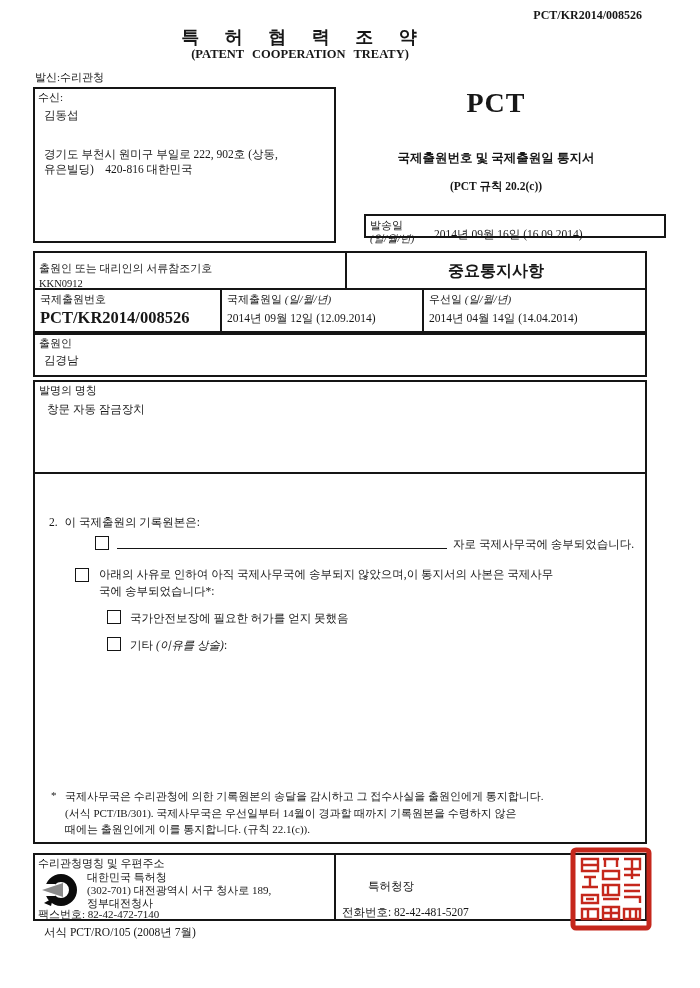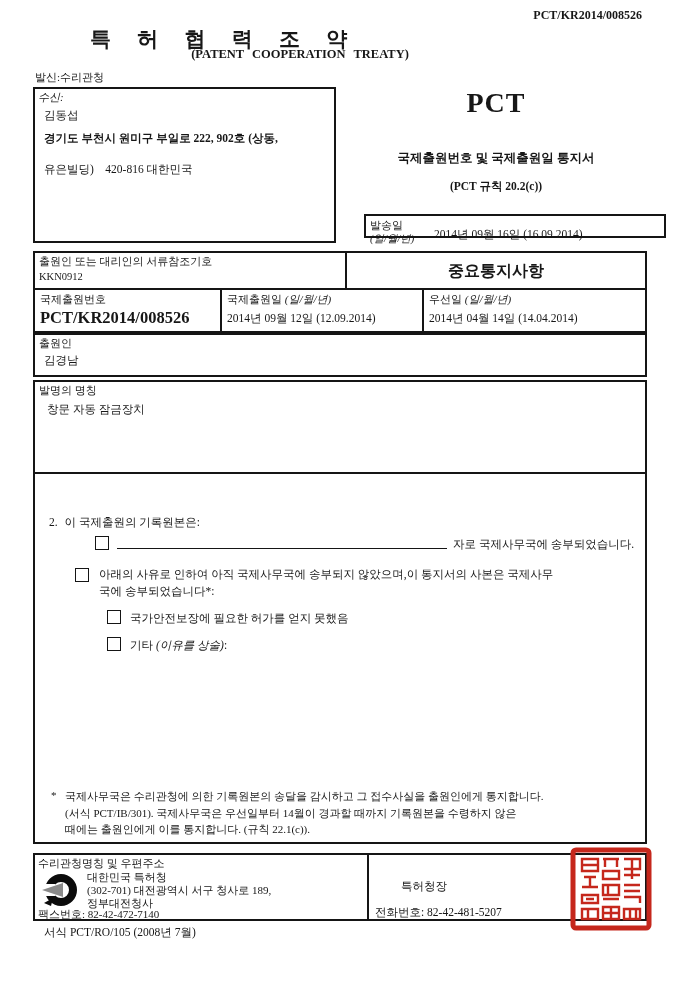"특 허 협 력 조" #title-ko { font-size: 21px -> 18px; text-align: none -> center }
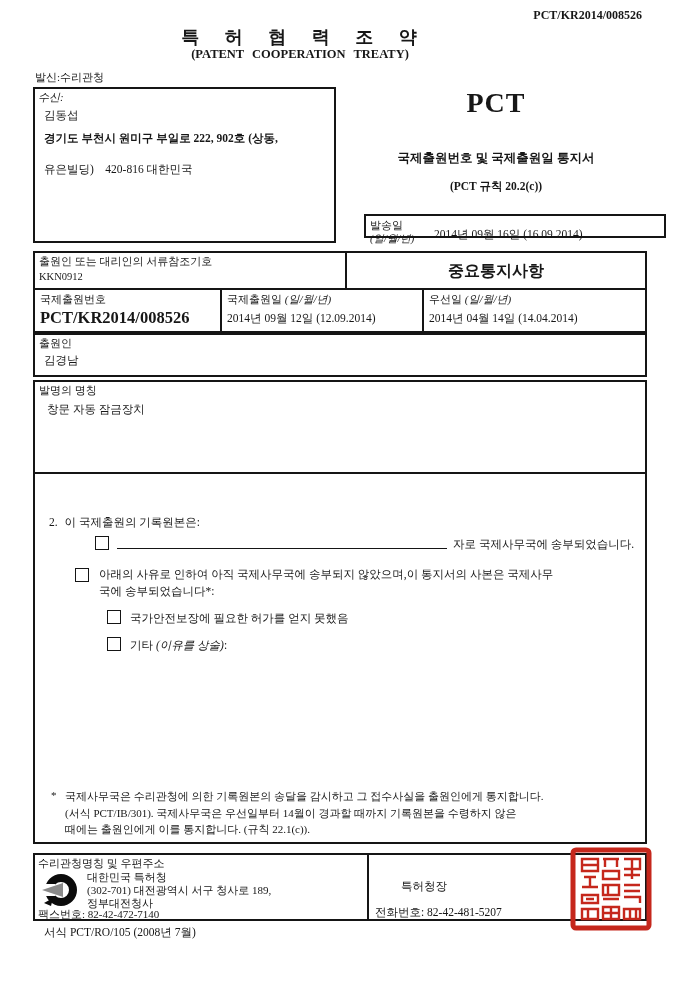"수신:" div.abs { font-style: italic -> none }
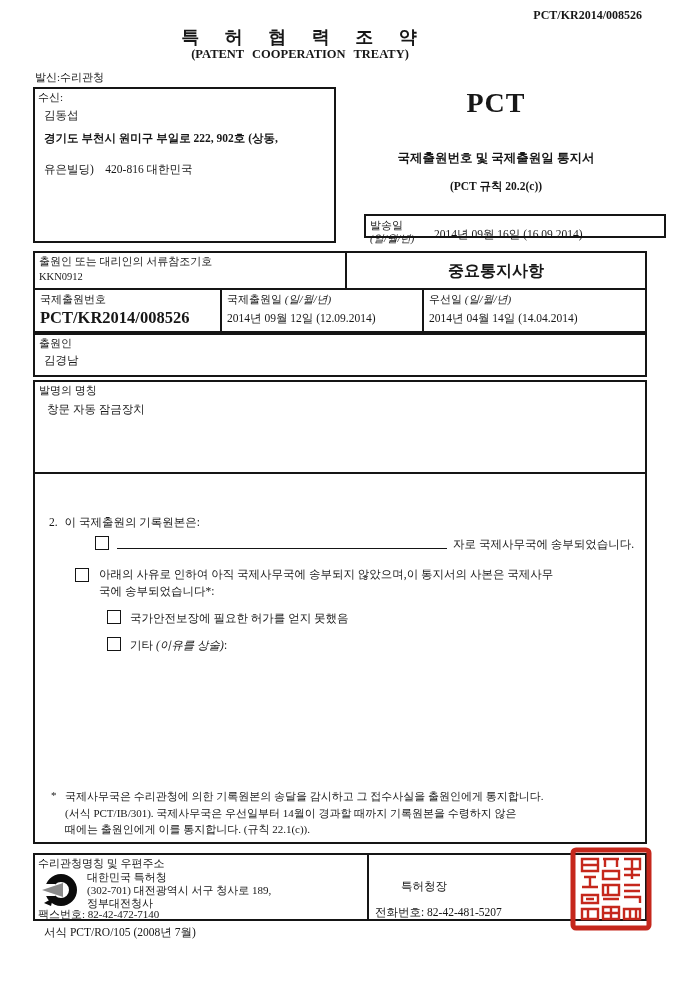"경기도 부천시 원미구 부일로 222," div.abs { font-weight: bold -> none; top: 42px -> 58px }
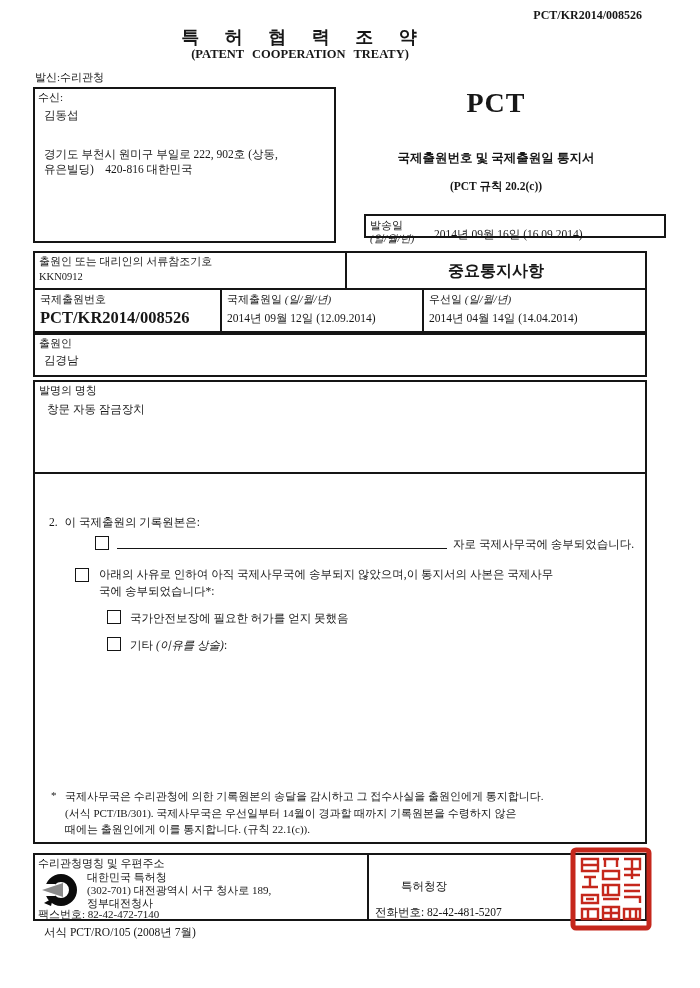"출원인 또는 대리인의 서류참조기호" #rowA .c1 { padding: 1px 4px -> 8px 4px }
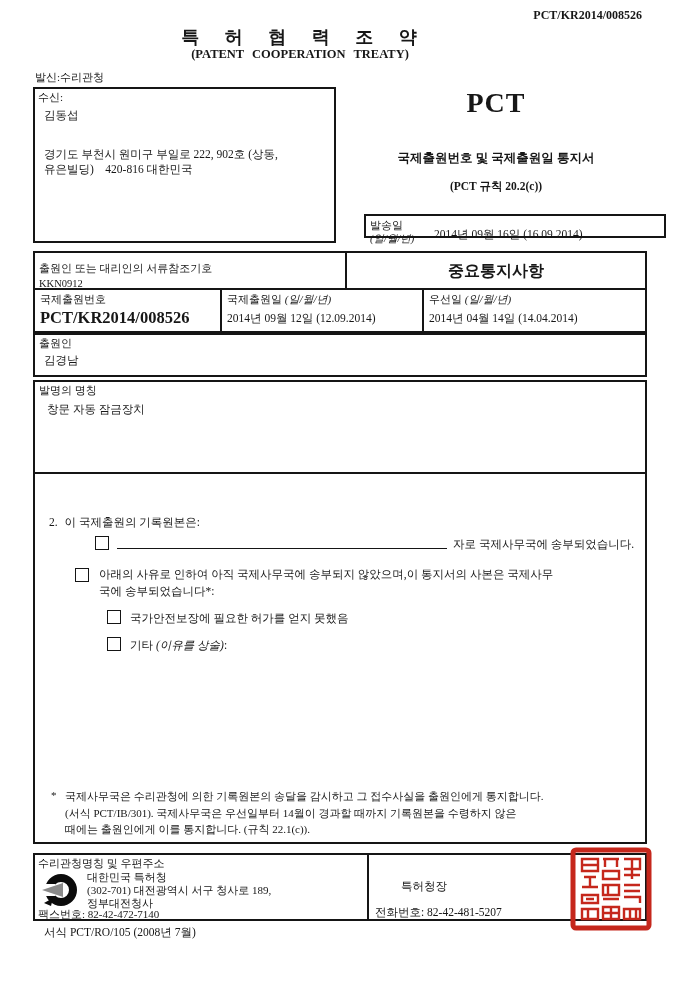"수리관청명칭 및 우편주소" #bottombox .c1 { width: 334px -> 301px }
